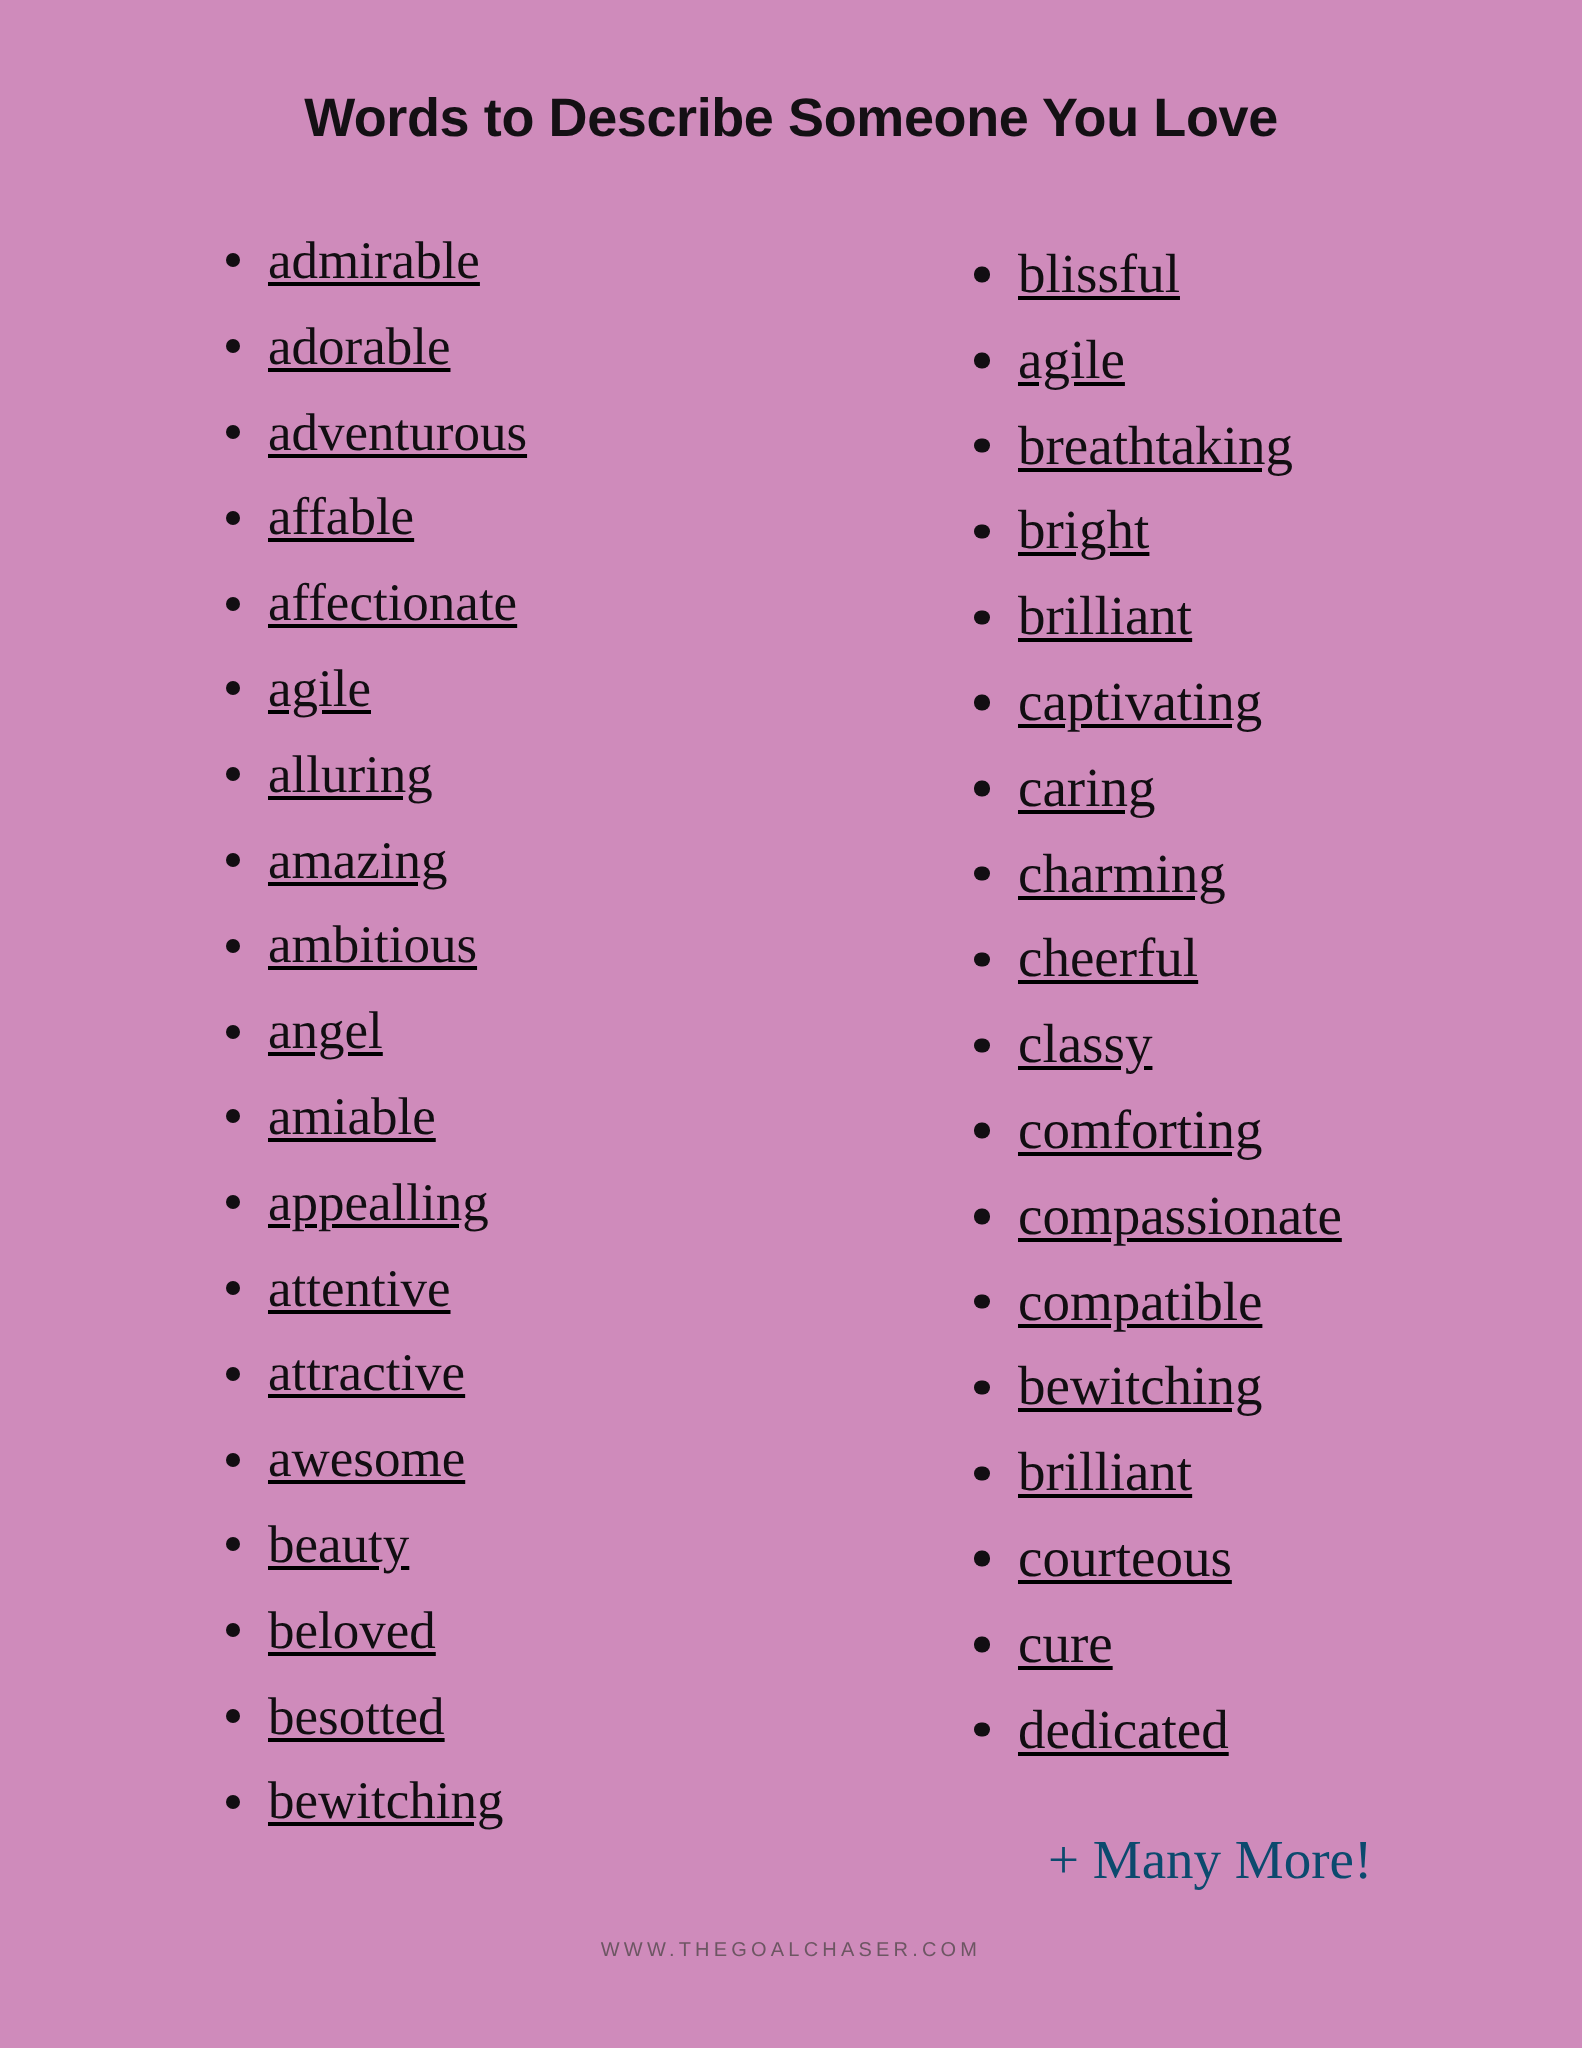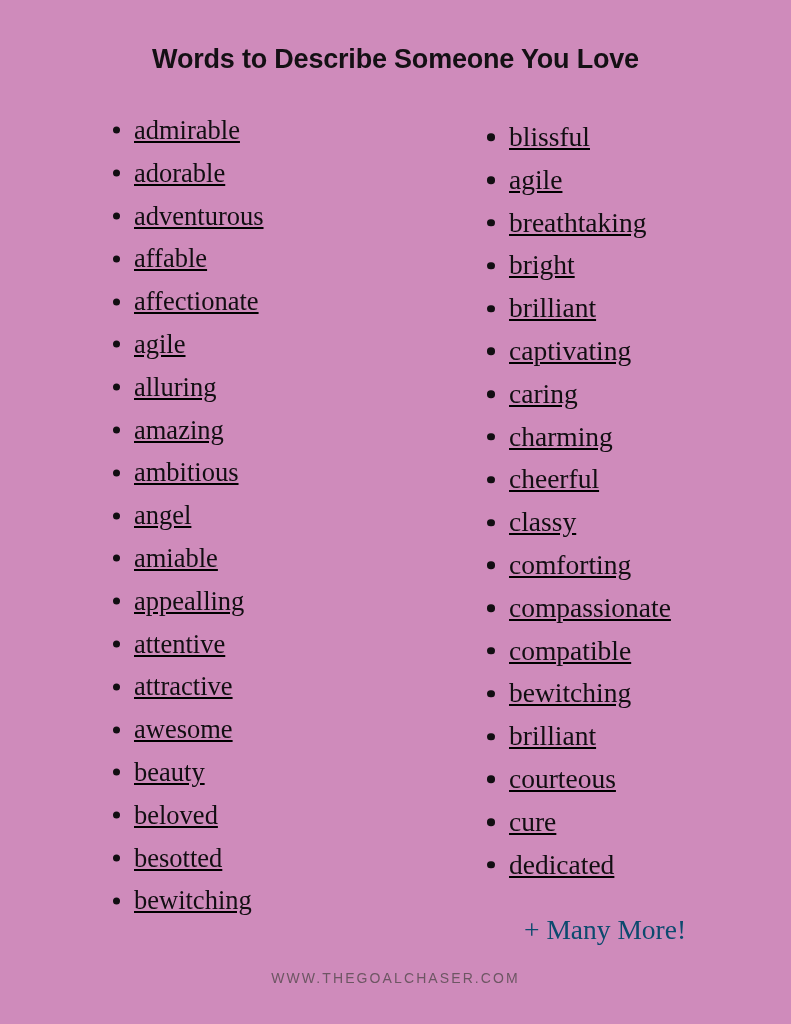"WWW.THEGOALCHASER.COM" .footer-watermark { font-size: 14px -> 10px }
